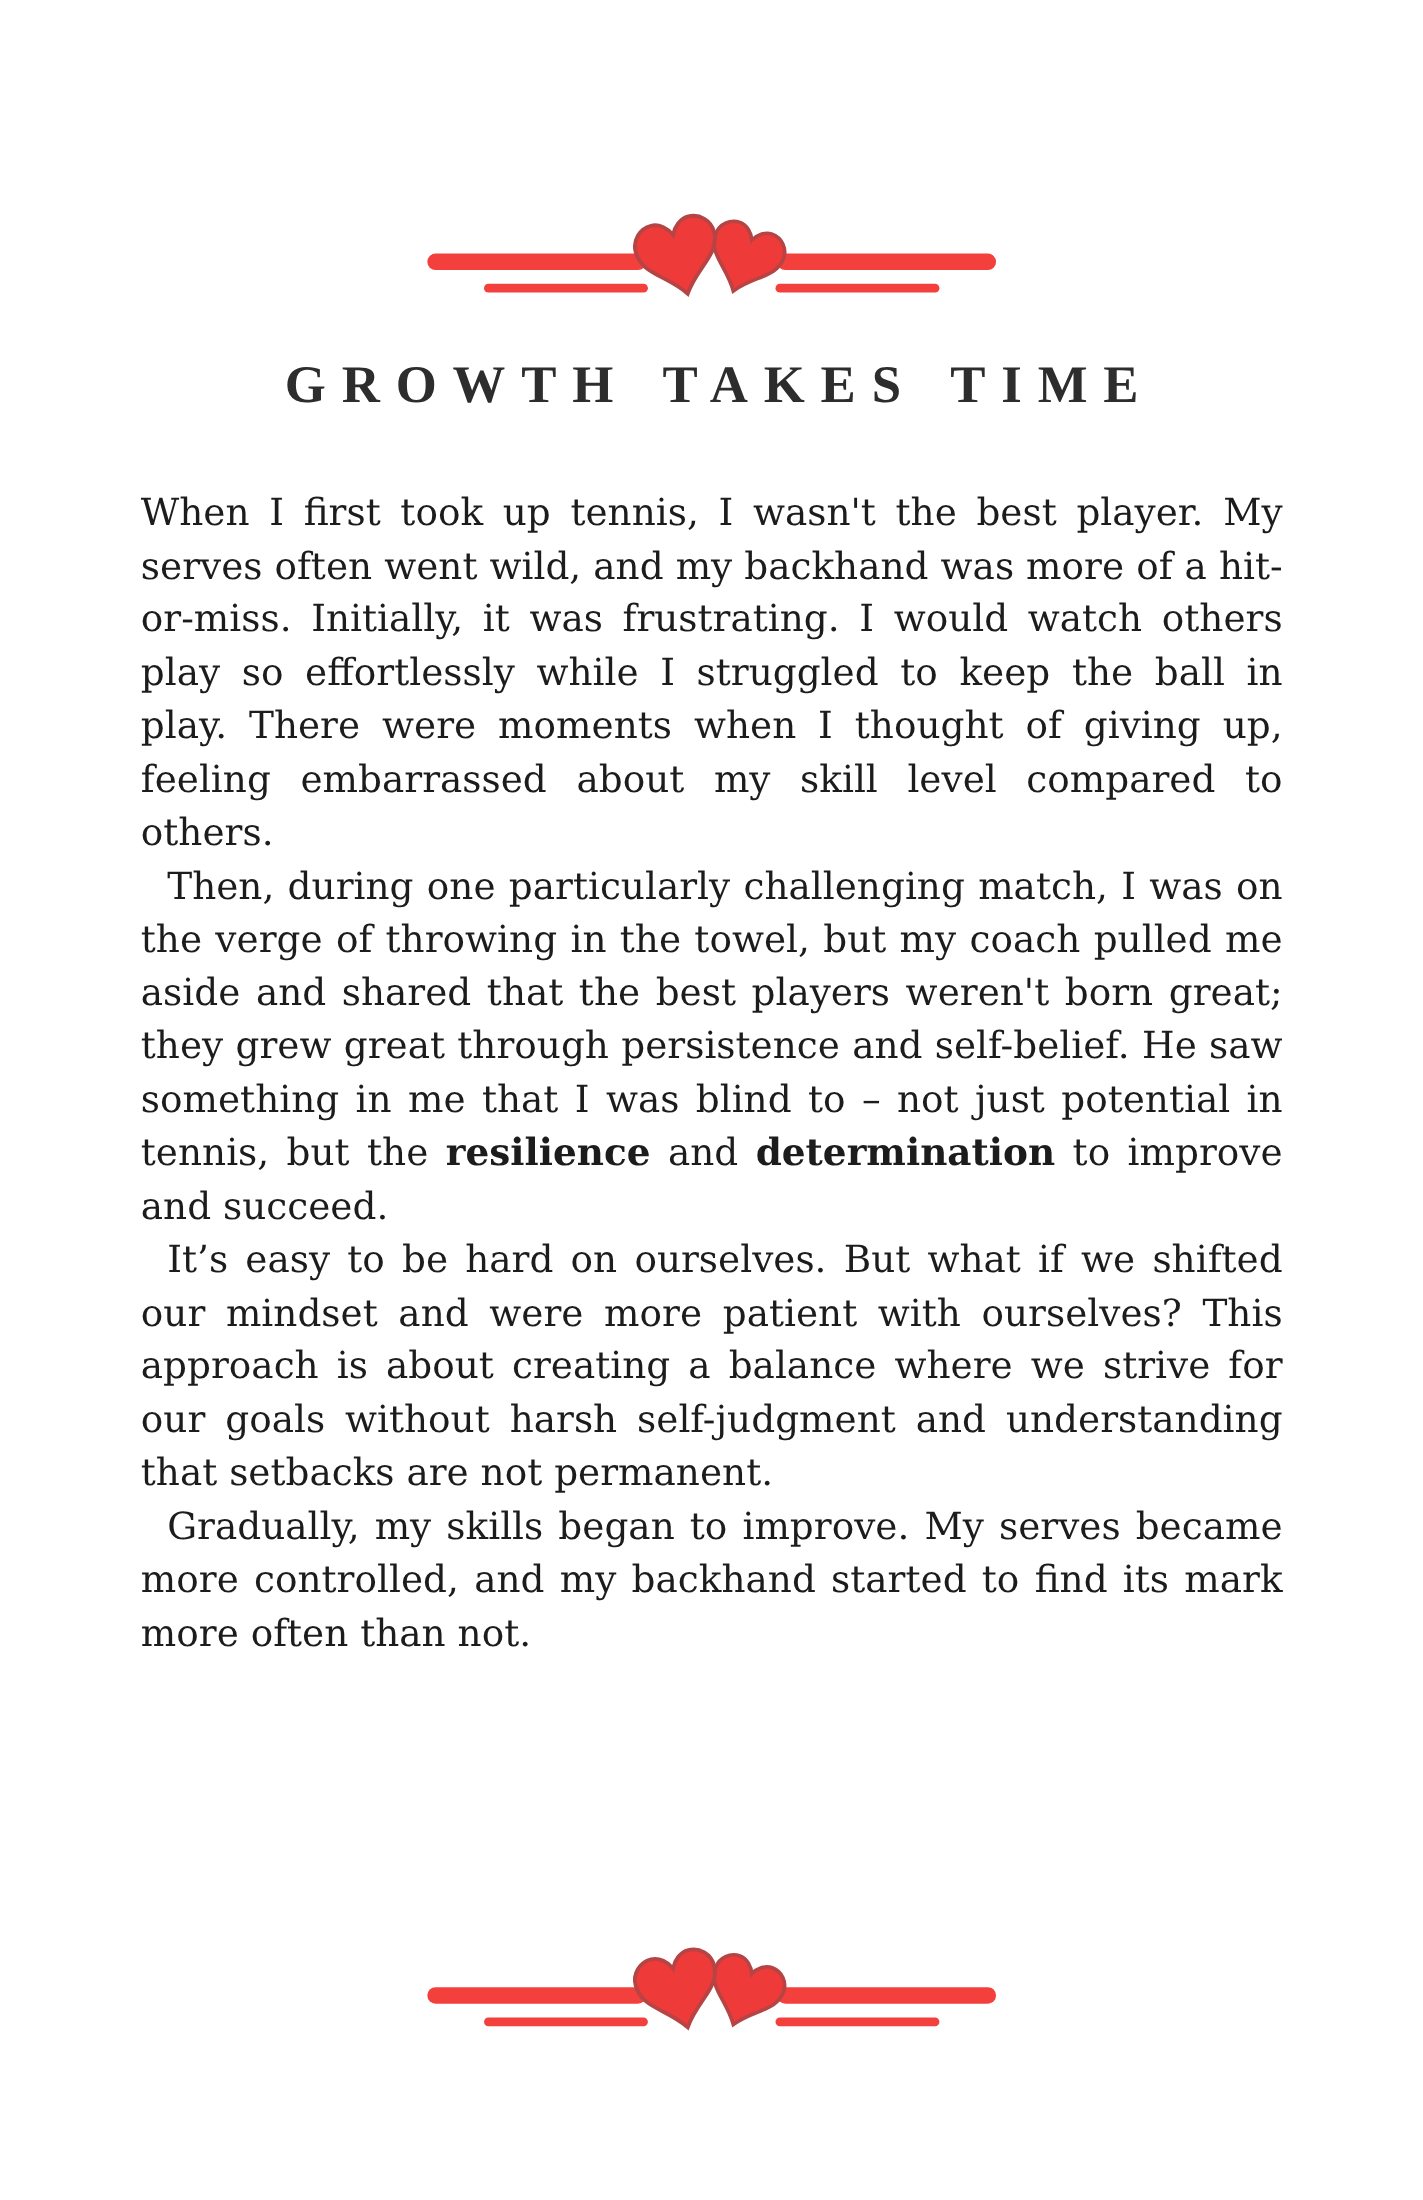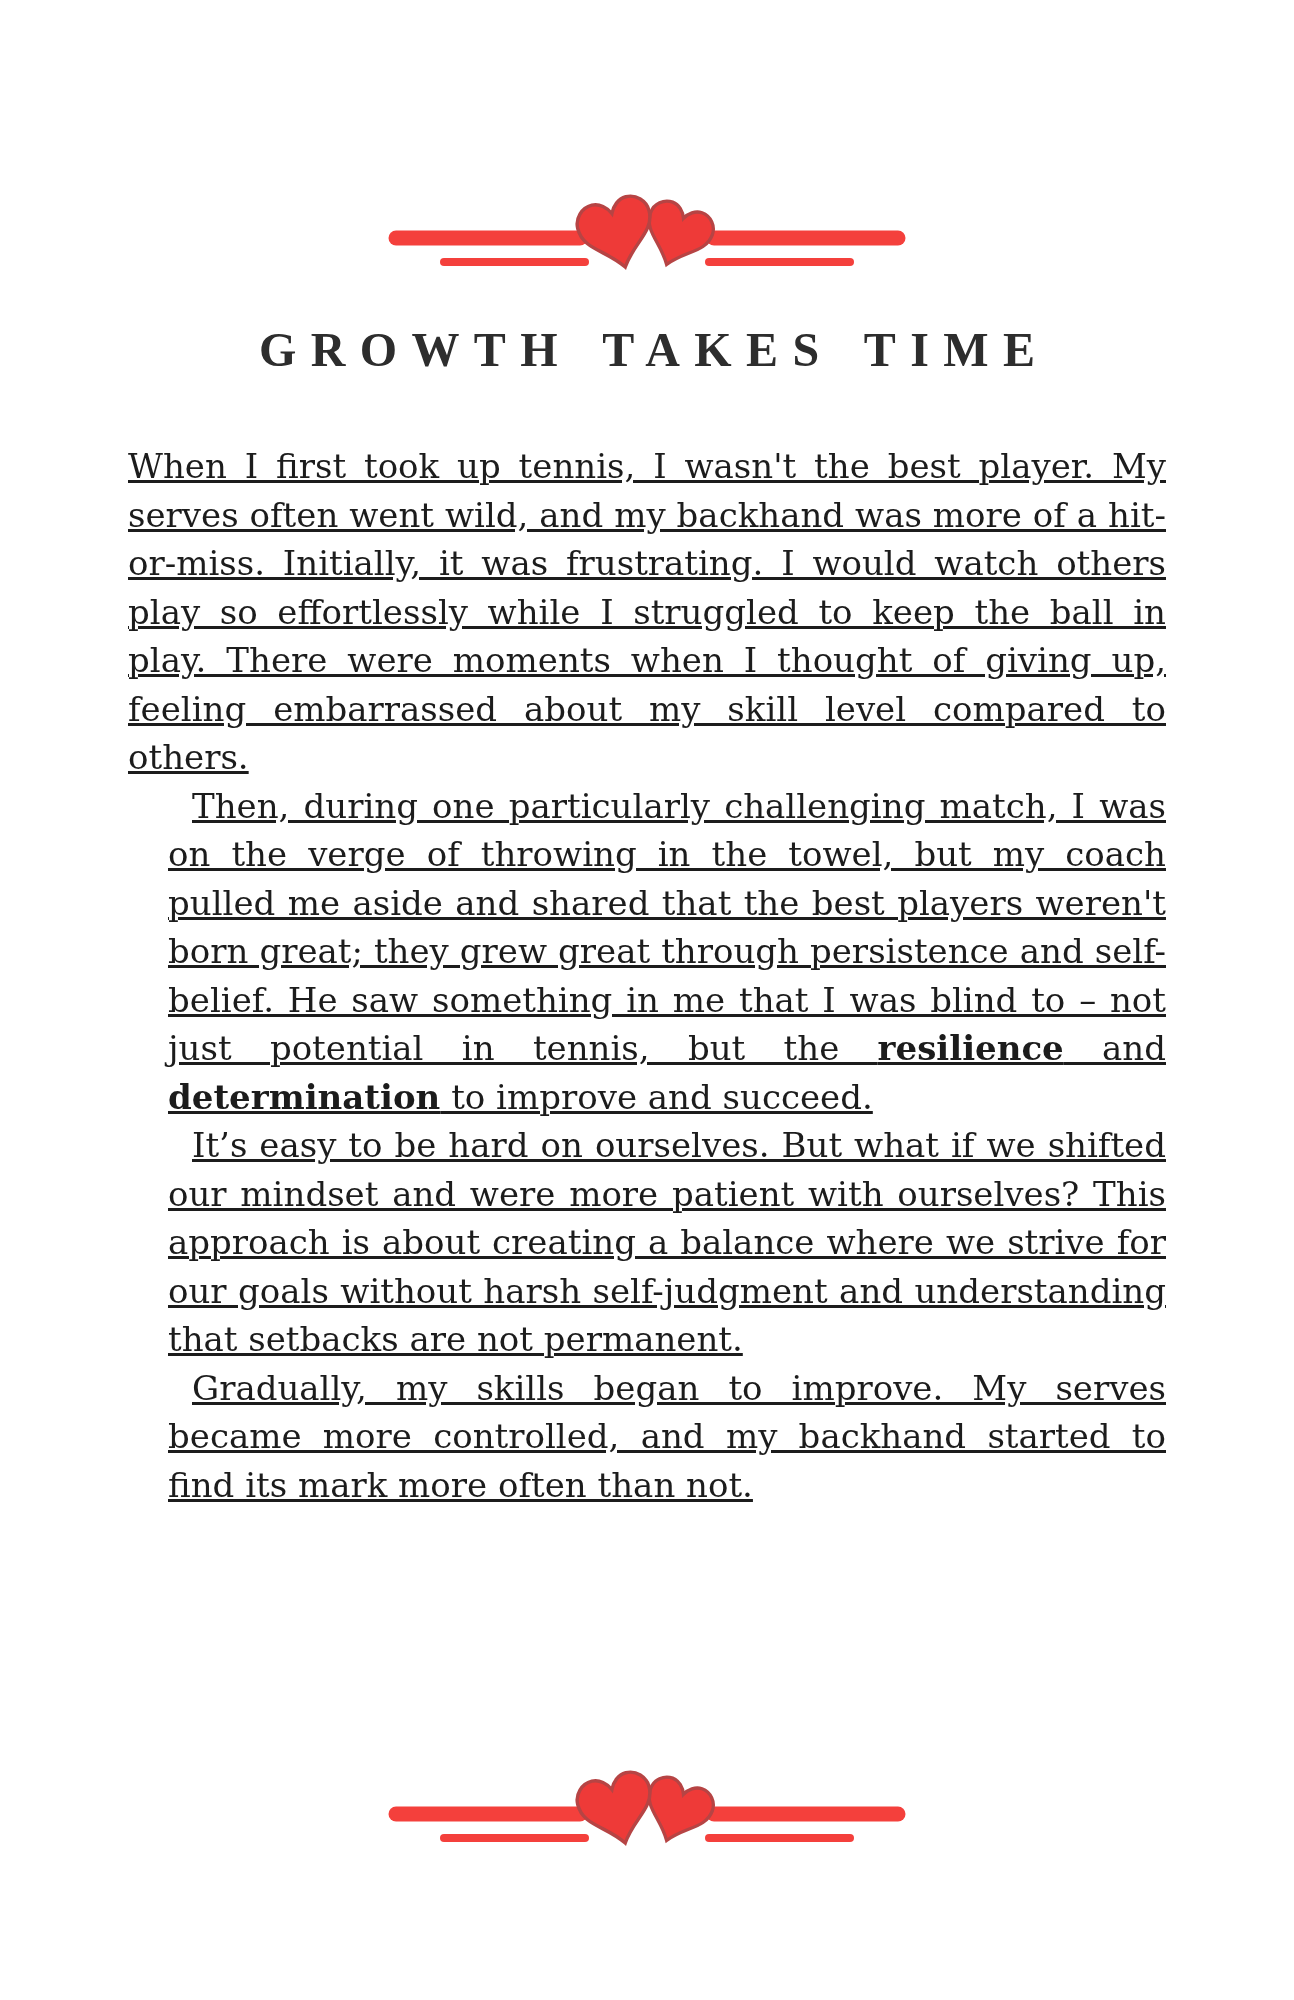"When I first took up" .article-body { text-decoration: underline -> none }
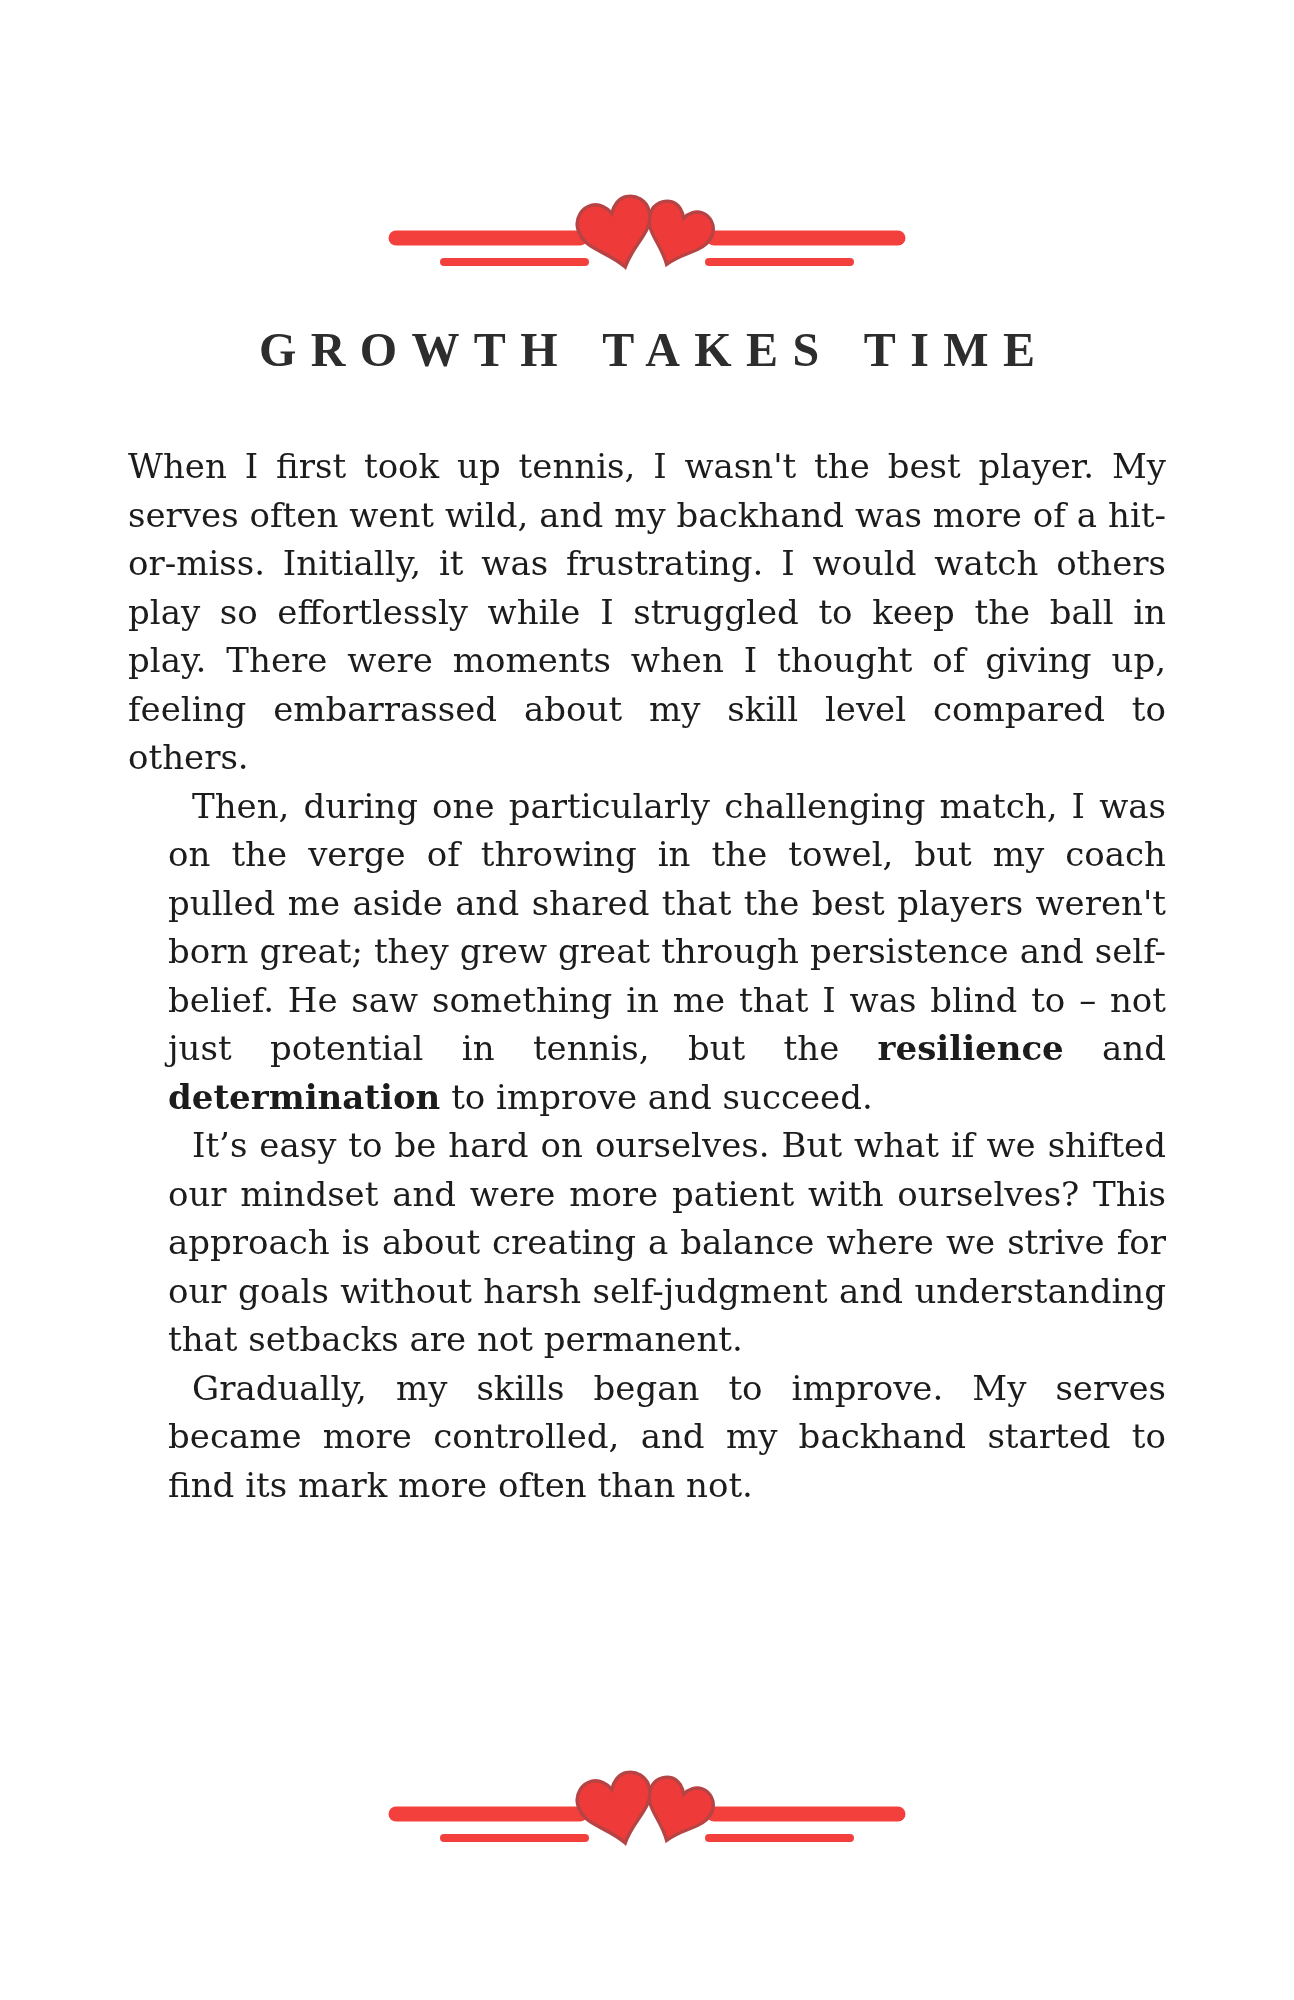"Then, during one particularly" .article-body p.indent { margin-left: 40px -> none }
